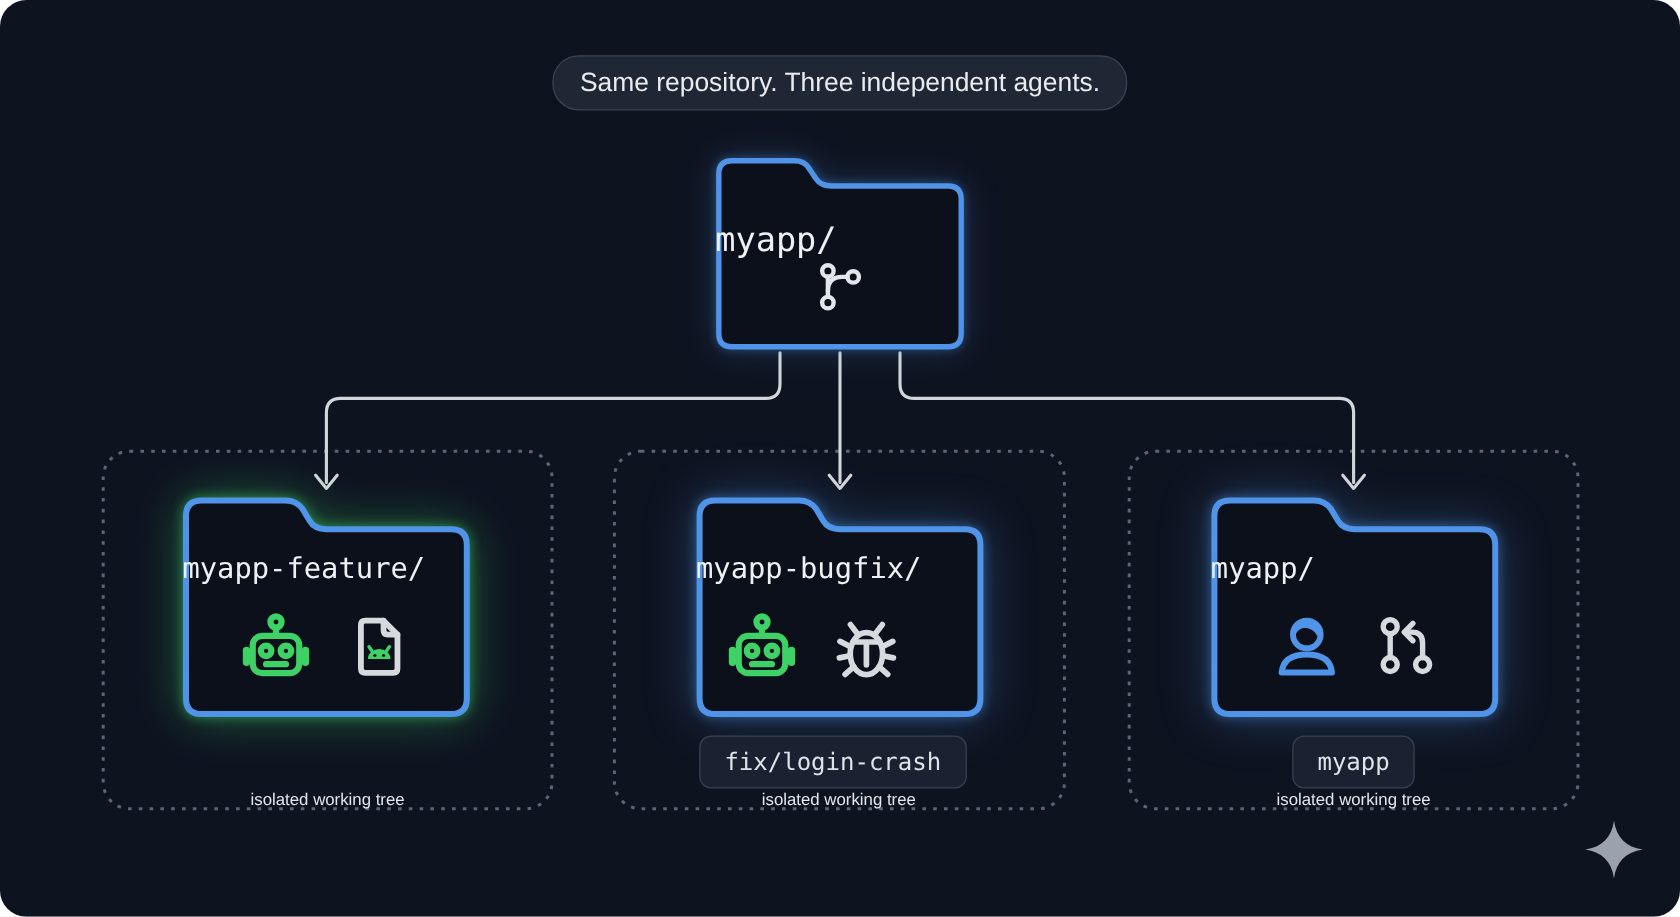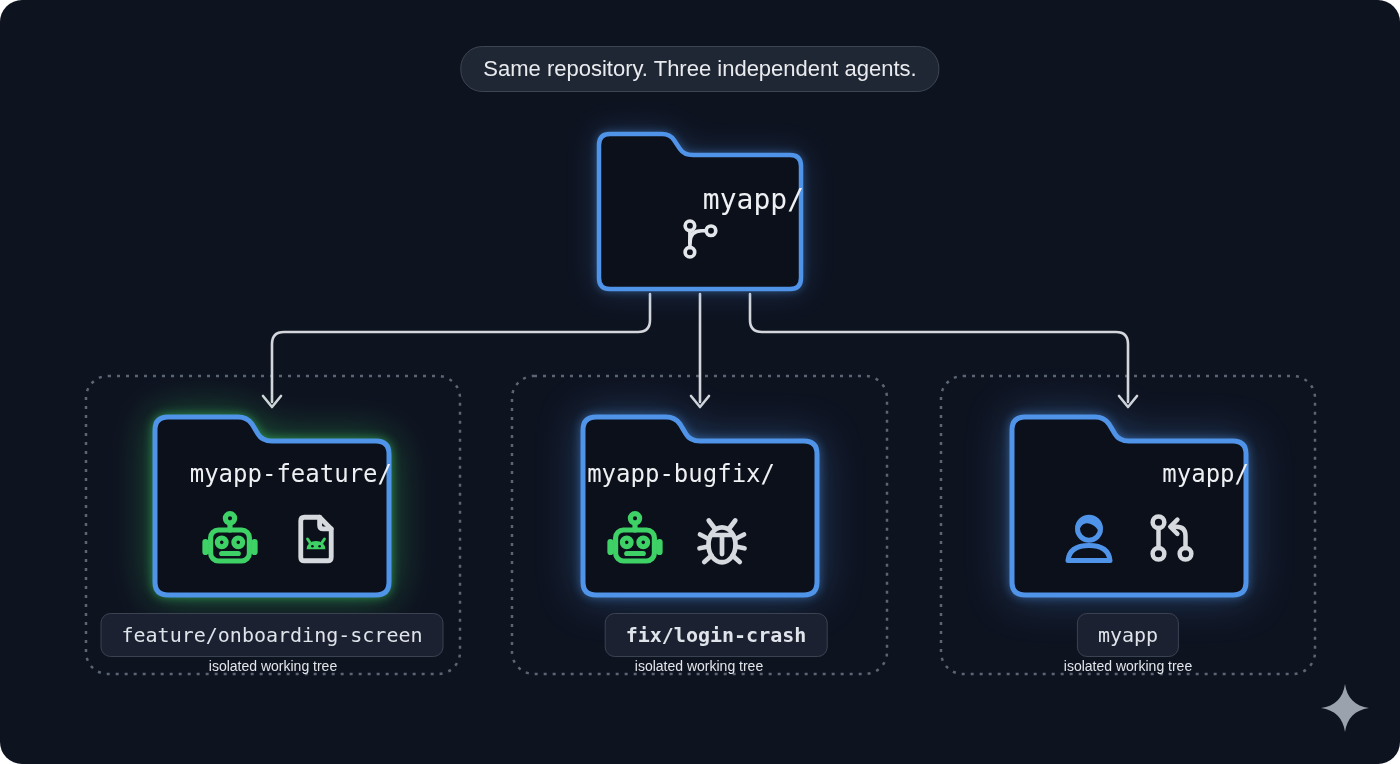"myapp/" .fname { text-align: right -> left }
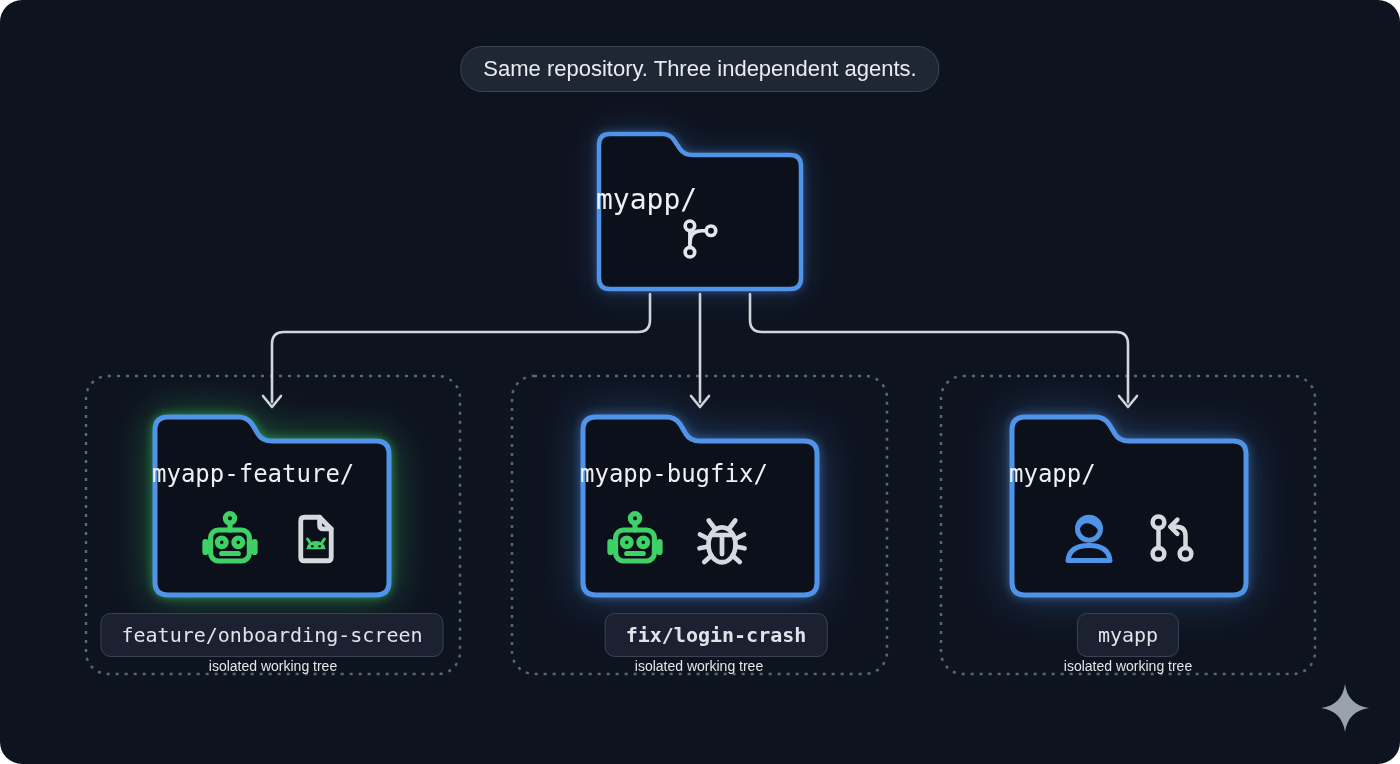"feature/onboarding-screen" div.badge { html: <div>feature/onboarding-screen</div> -> none }
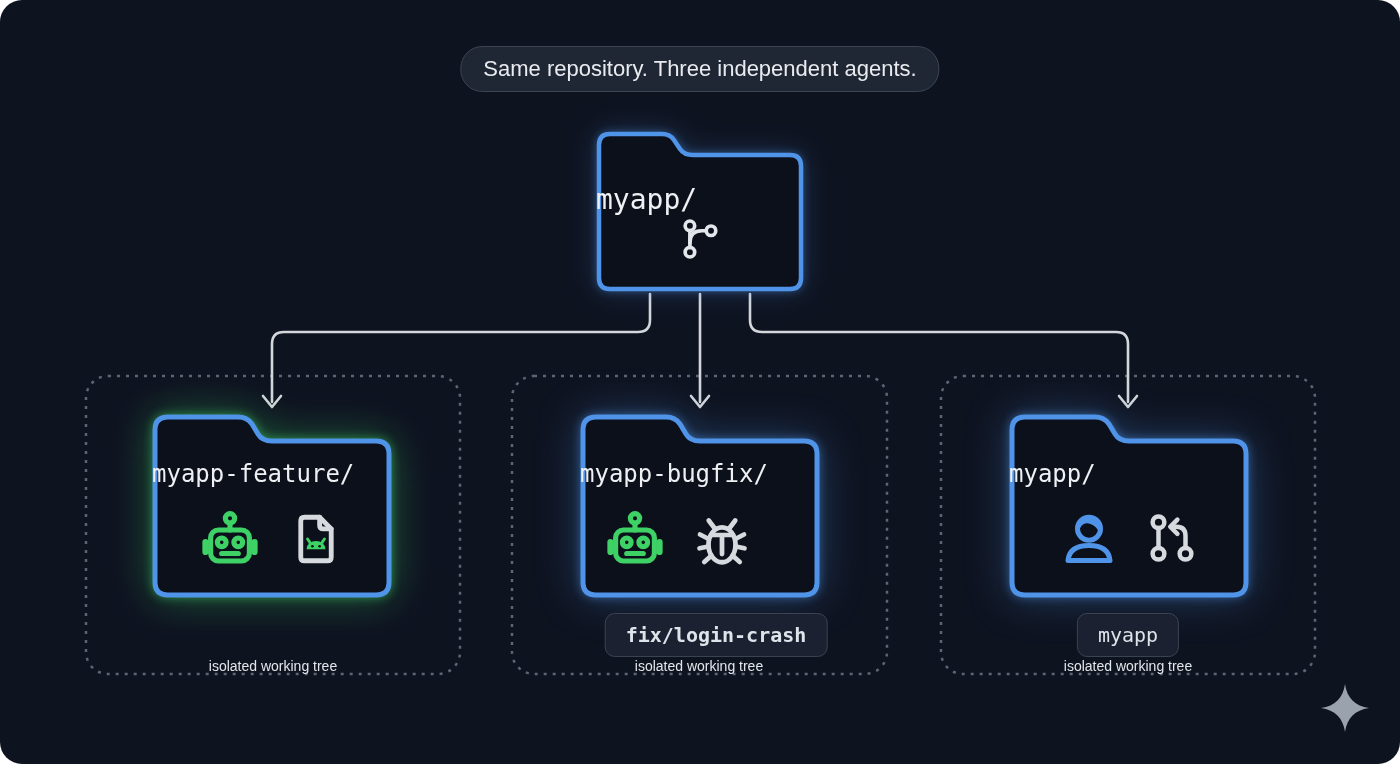"fix/login-crash" div.badge { font-weight: bold -> none; left: 716px -> 694px }
